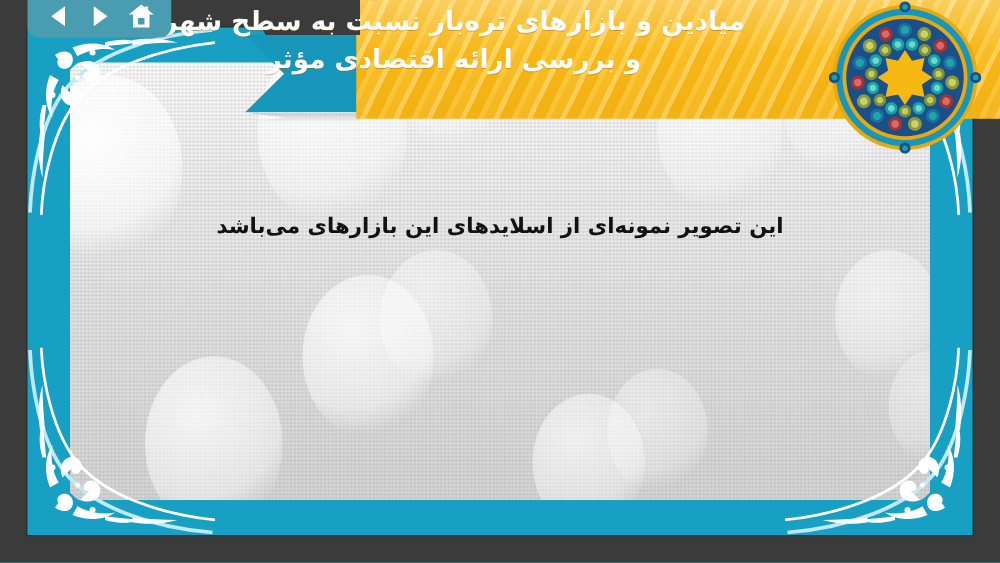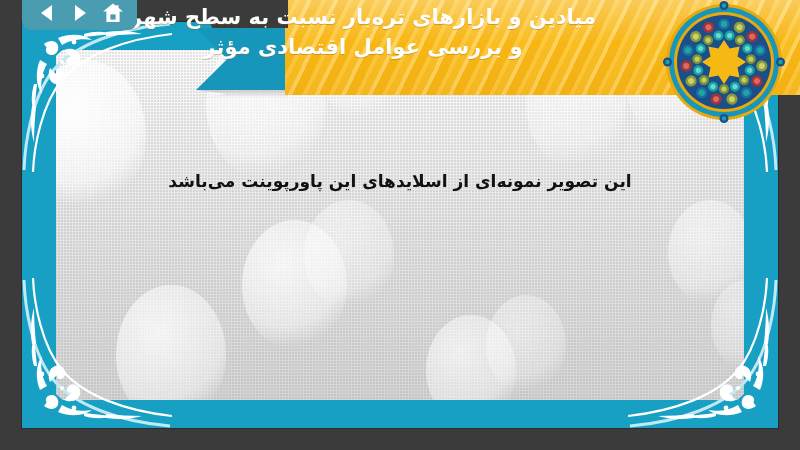"و بررسی عوامل اقتصادی مؤثر" div.tline { text: عوامل -> ارائه }
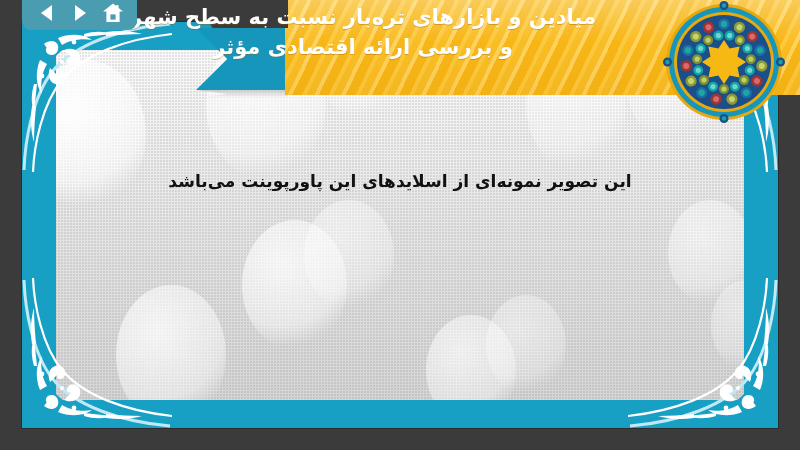"این تصویر نمونه‌ای از اسلایدهای" div.bline { text: پاورپوینت -> بازارهای }
